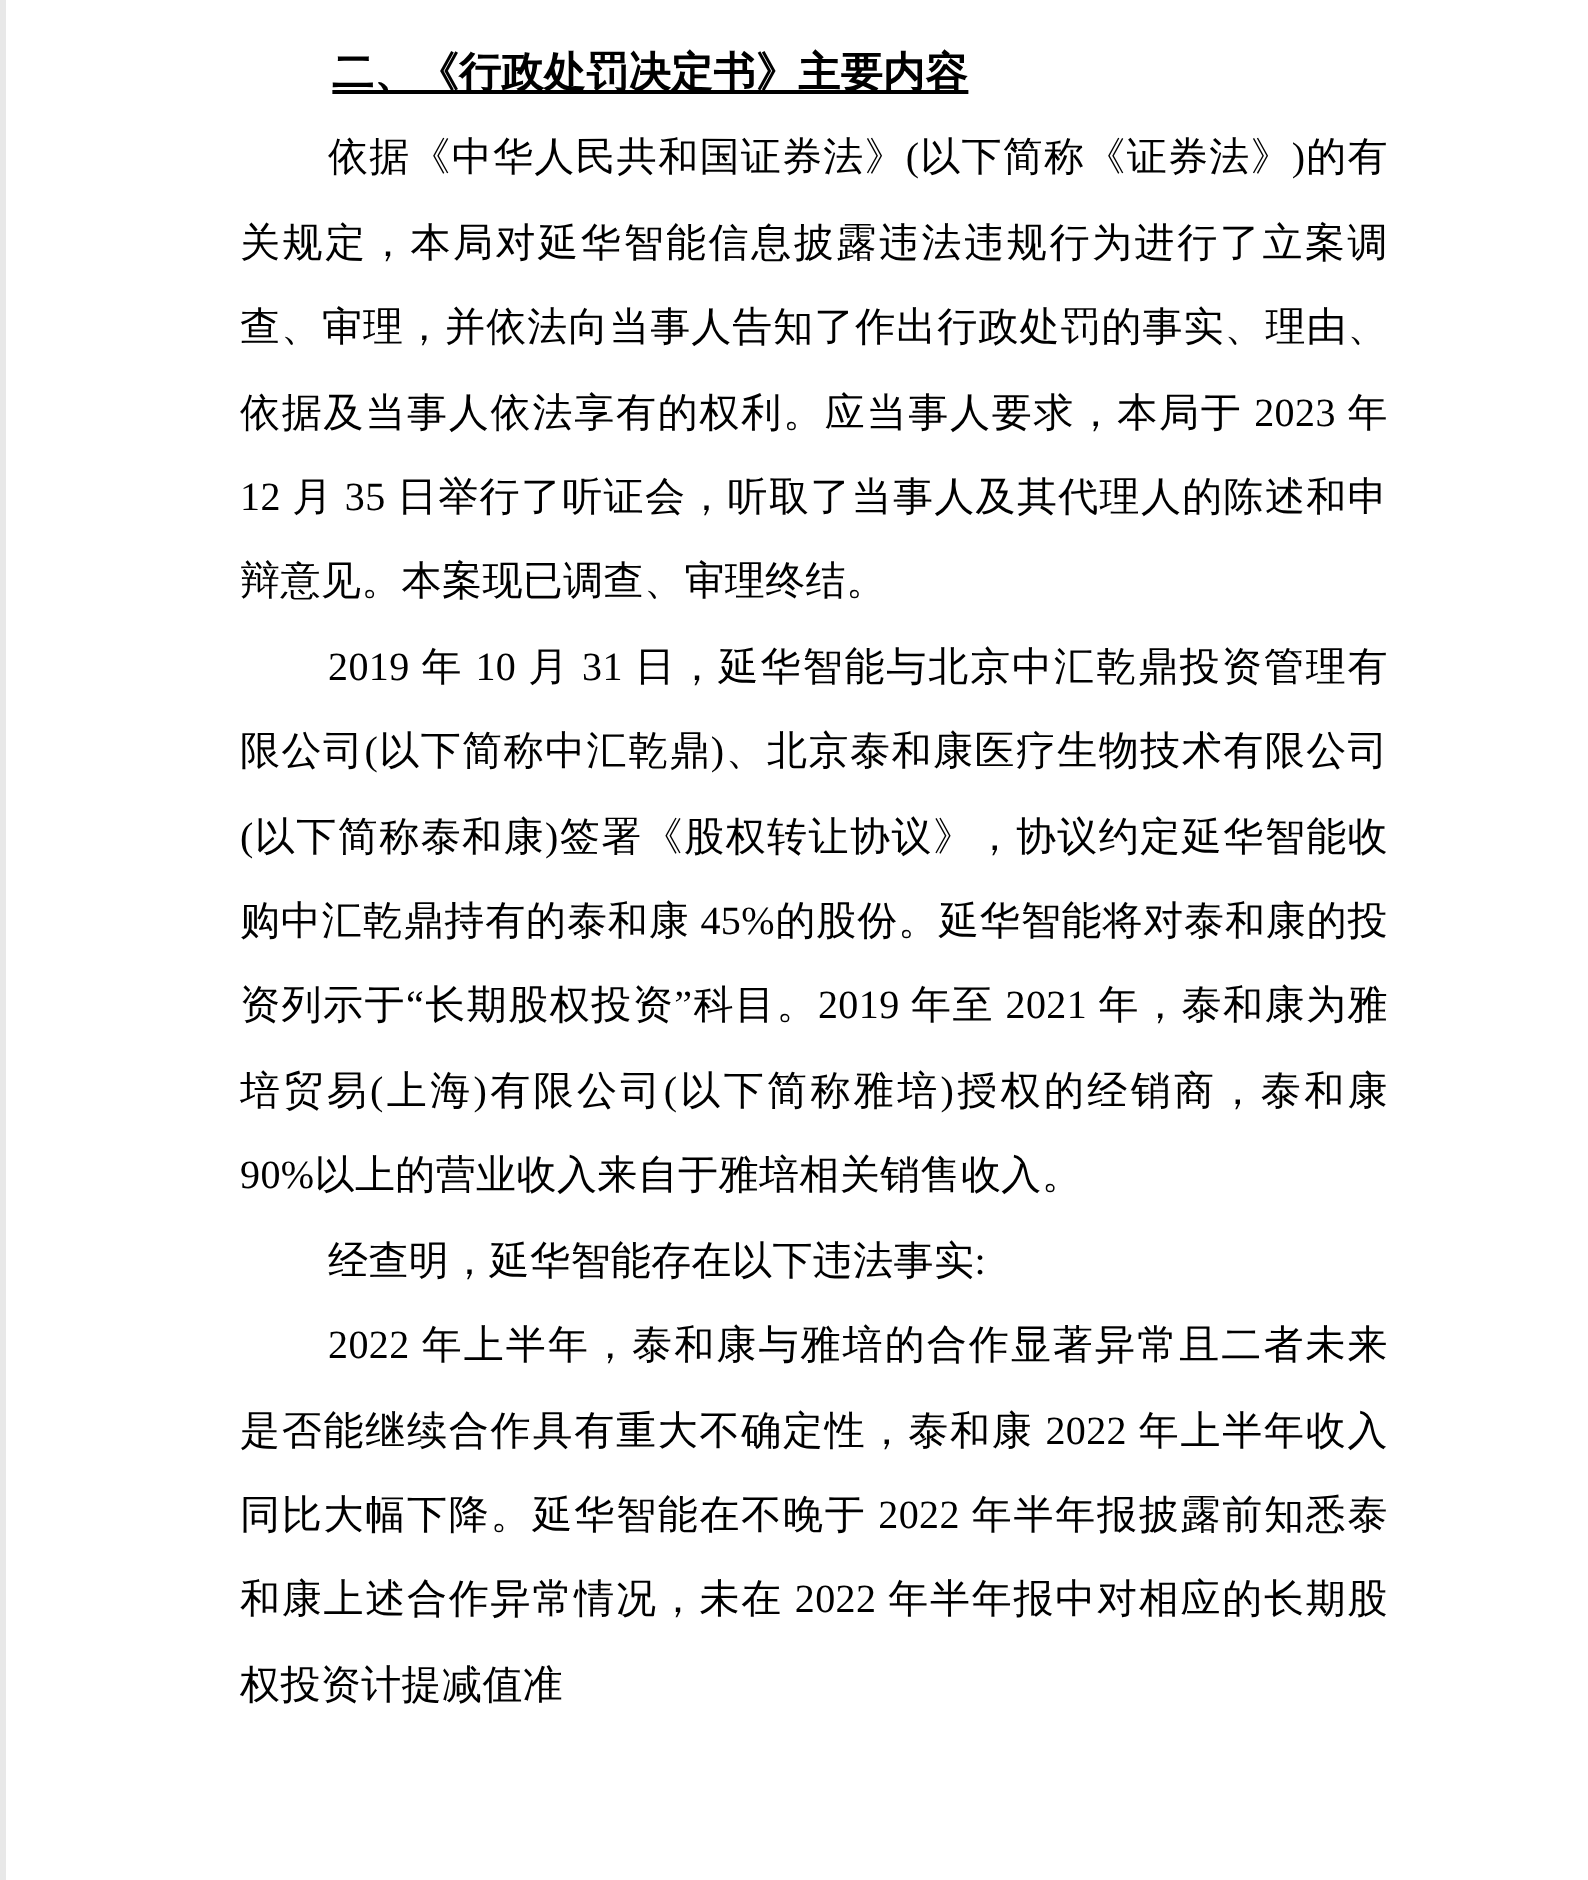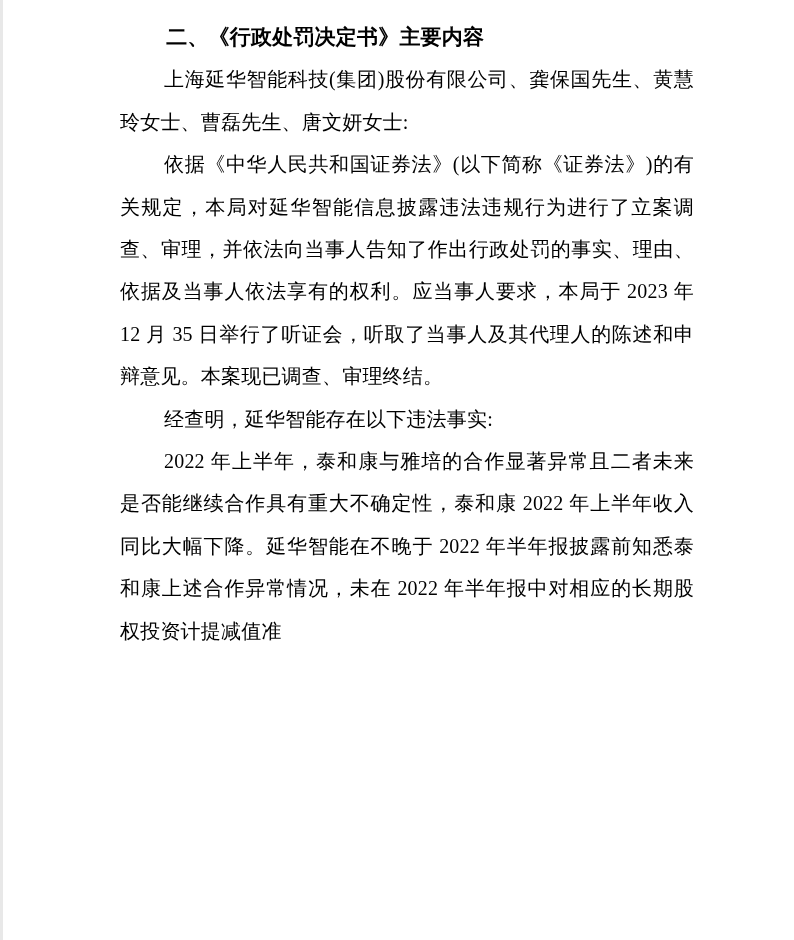"二、《行政处罚决定书》主要内容" .heading { text-decoration: none -> underline }
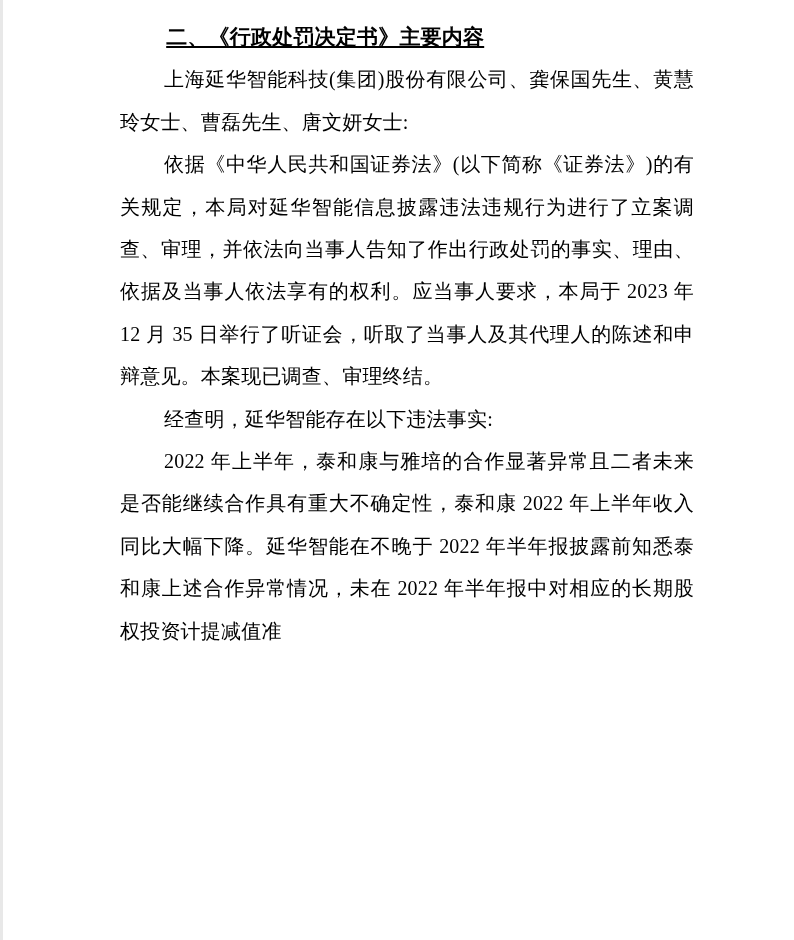"上海延华智能科技(集团)股份有限公司、龚保国先生、黄慧玲女士、曹磊先生、唐文妍女" p.para { html: <p>上海延华智能科技(集团)股份有限公司、龚保国先生、黄慧玲女士、曹磊先生、唐文妍女士:</p> -> none }
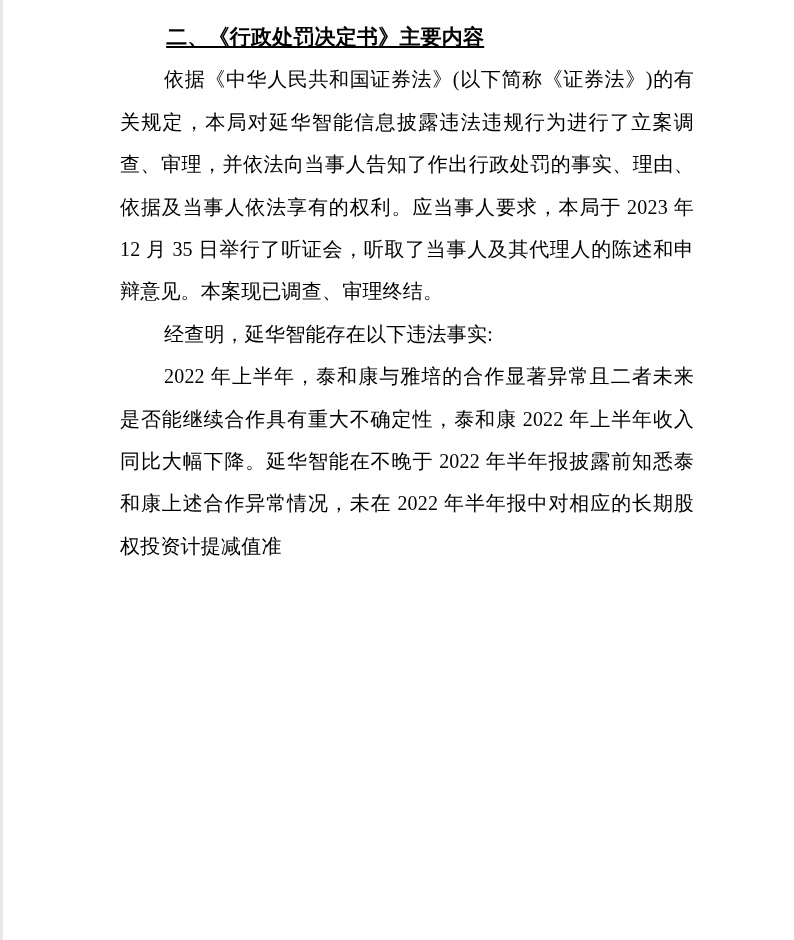"2019 年 10 月 31" p.para { html: none -> <p>2019 年 10 月 31 日，延华智能与北京中汇乾鼎投资管理有限公司(以下简称中汇乾鼎)、北京泰和康医疗生物技术有限公司(以下简称泰和康)签署《股权转让协议》，协议约定延华智能收购中汇乾鼎持有的泰和康 45%的股份。延华智能将对泰和康的投资列示于“长期股权投资”科目。2019 年至 2021 年，泰和康为雅培贸易(上海)有限公司(以下简称雅培)授权的经销商，泰和康 90%以上的营业收入来自于雅培相关销售收入。</p> }
